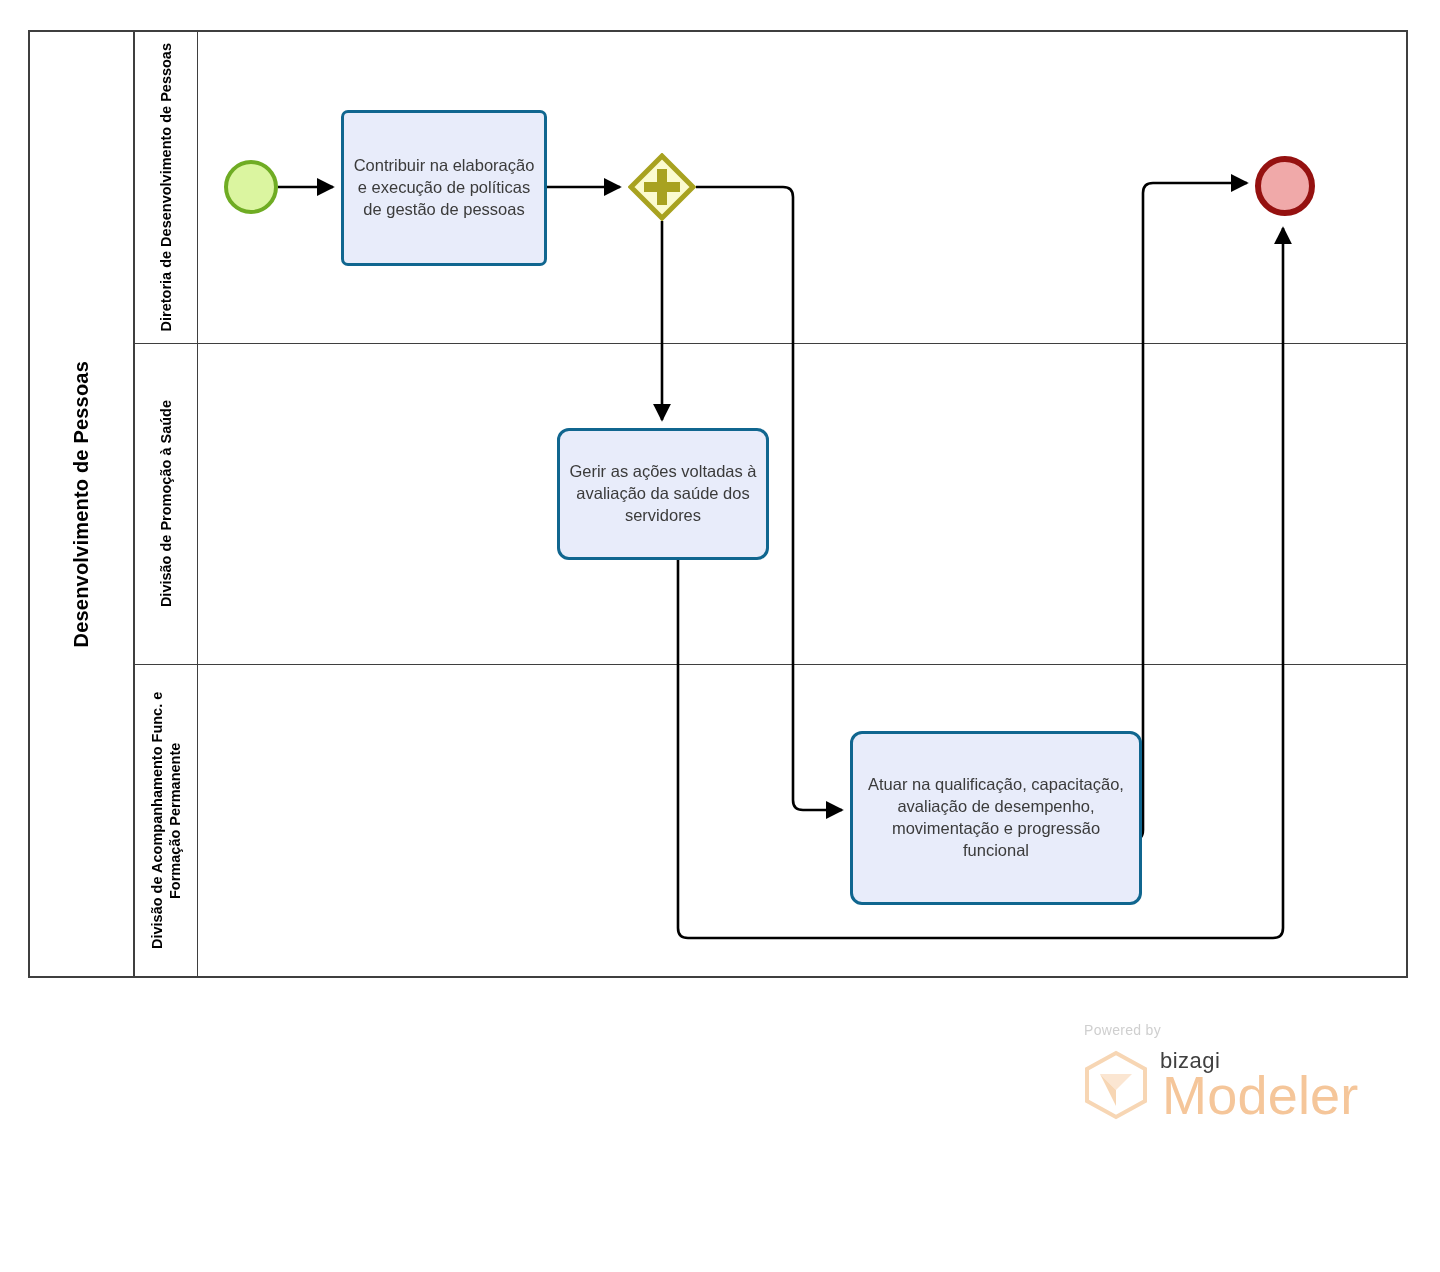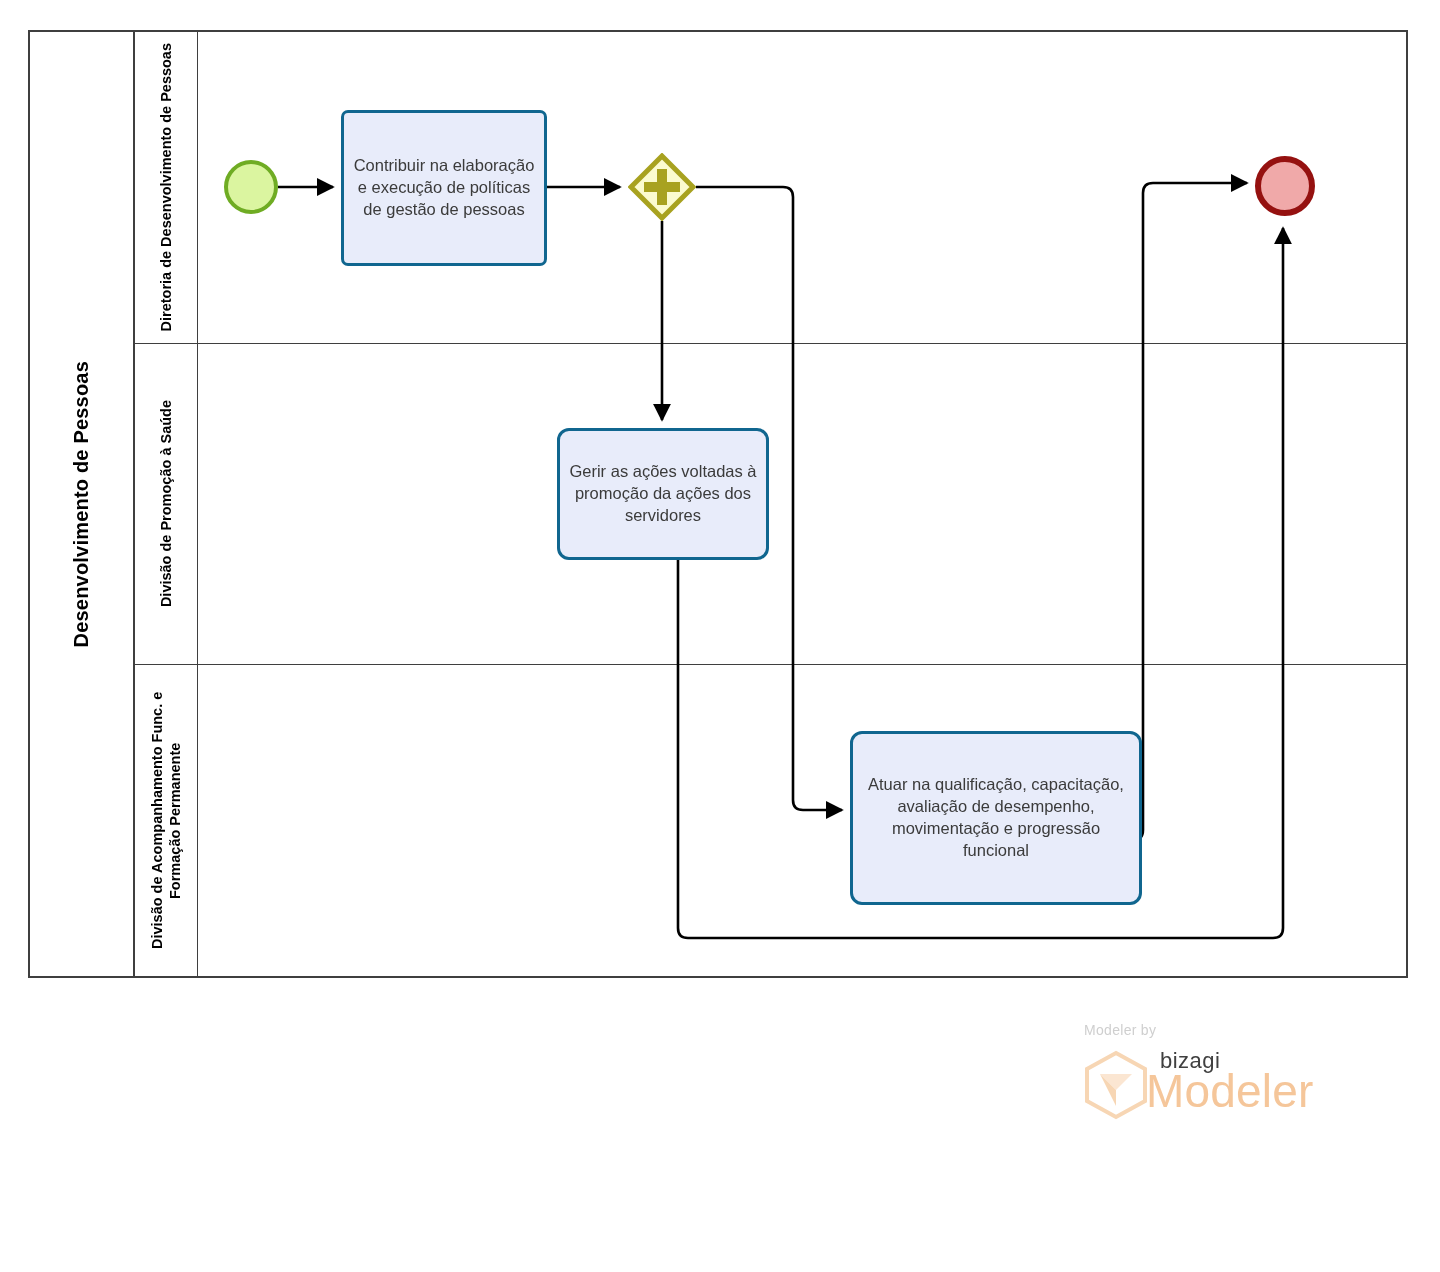"Gerir as ações voltadas à" div.task { text: promoção da ações -> avaliação da saúde }
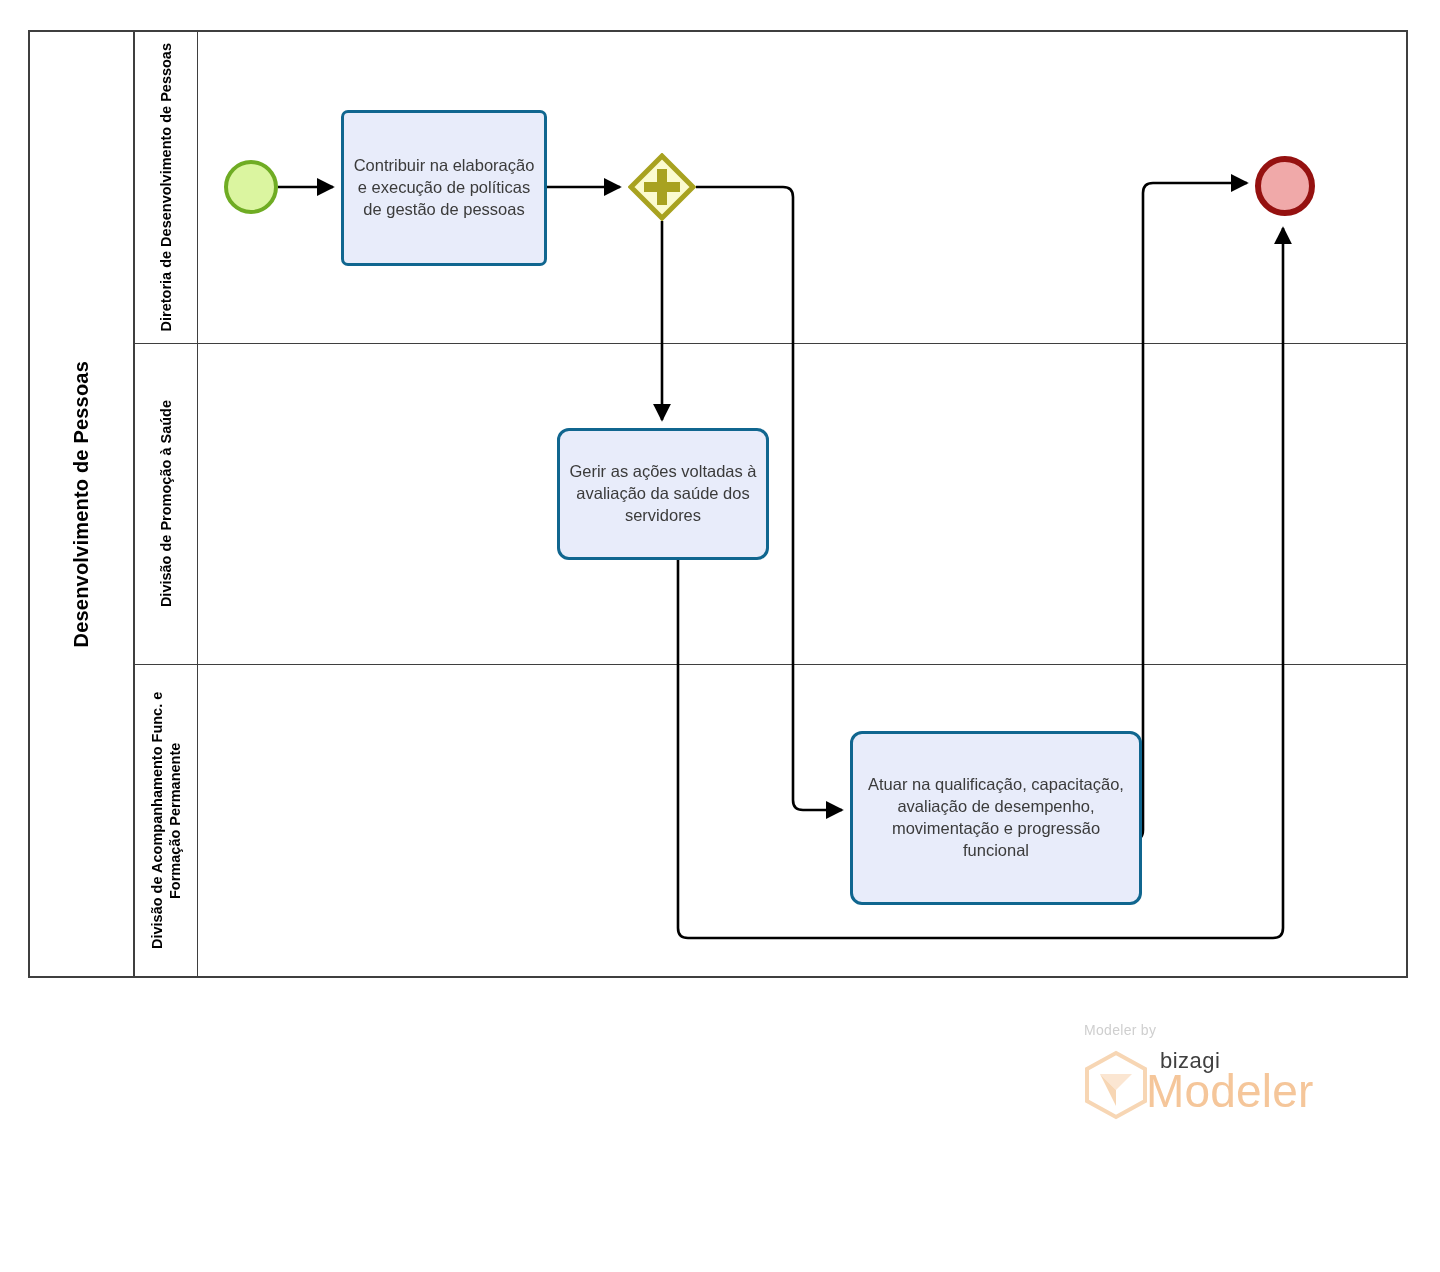"Modeler by" div.wm-powered { text: Modeler -> Powered }
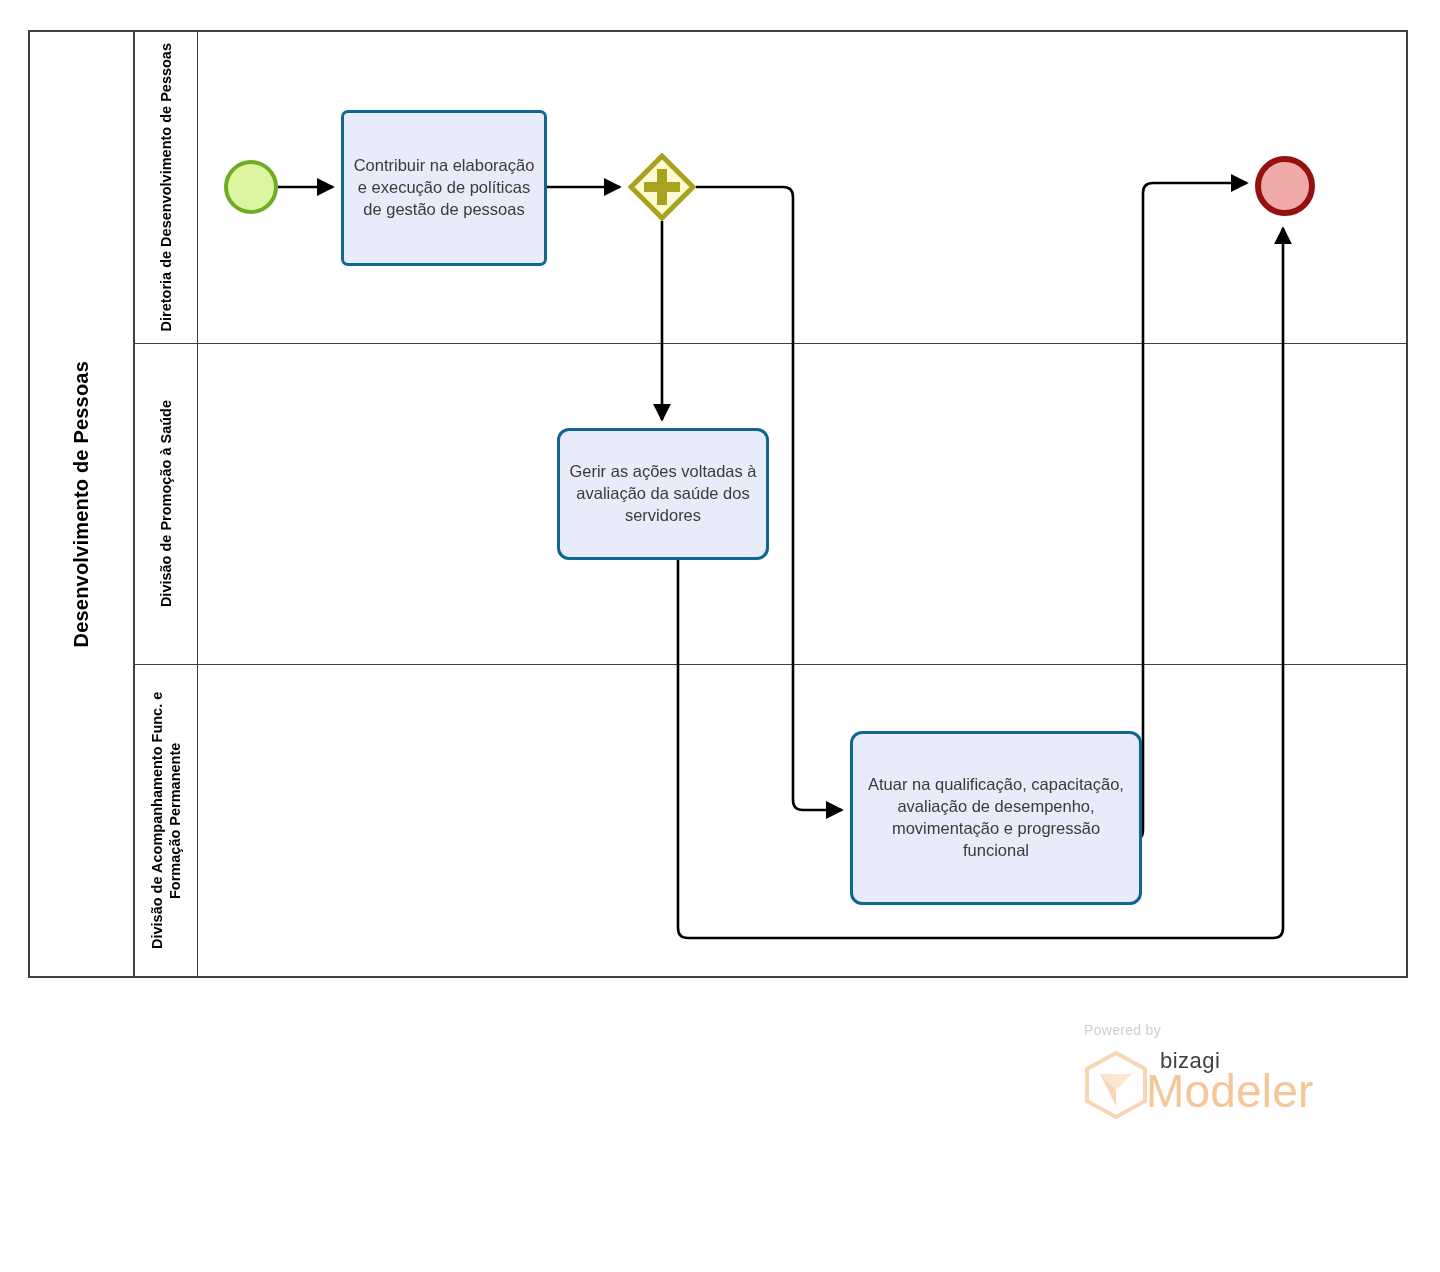"Modeler" .wm-modeler { font-size: 46px -> 54px; left: 64px -> 80px }
